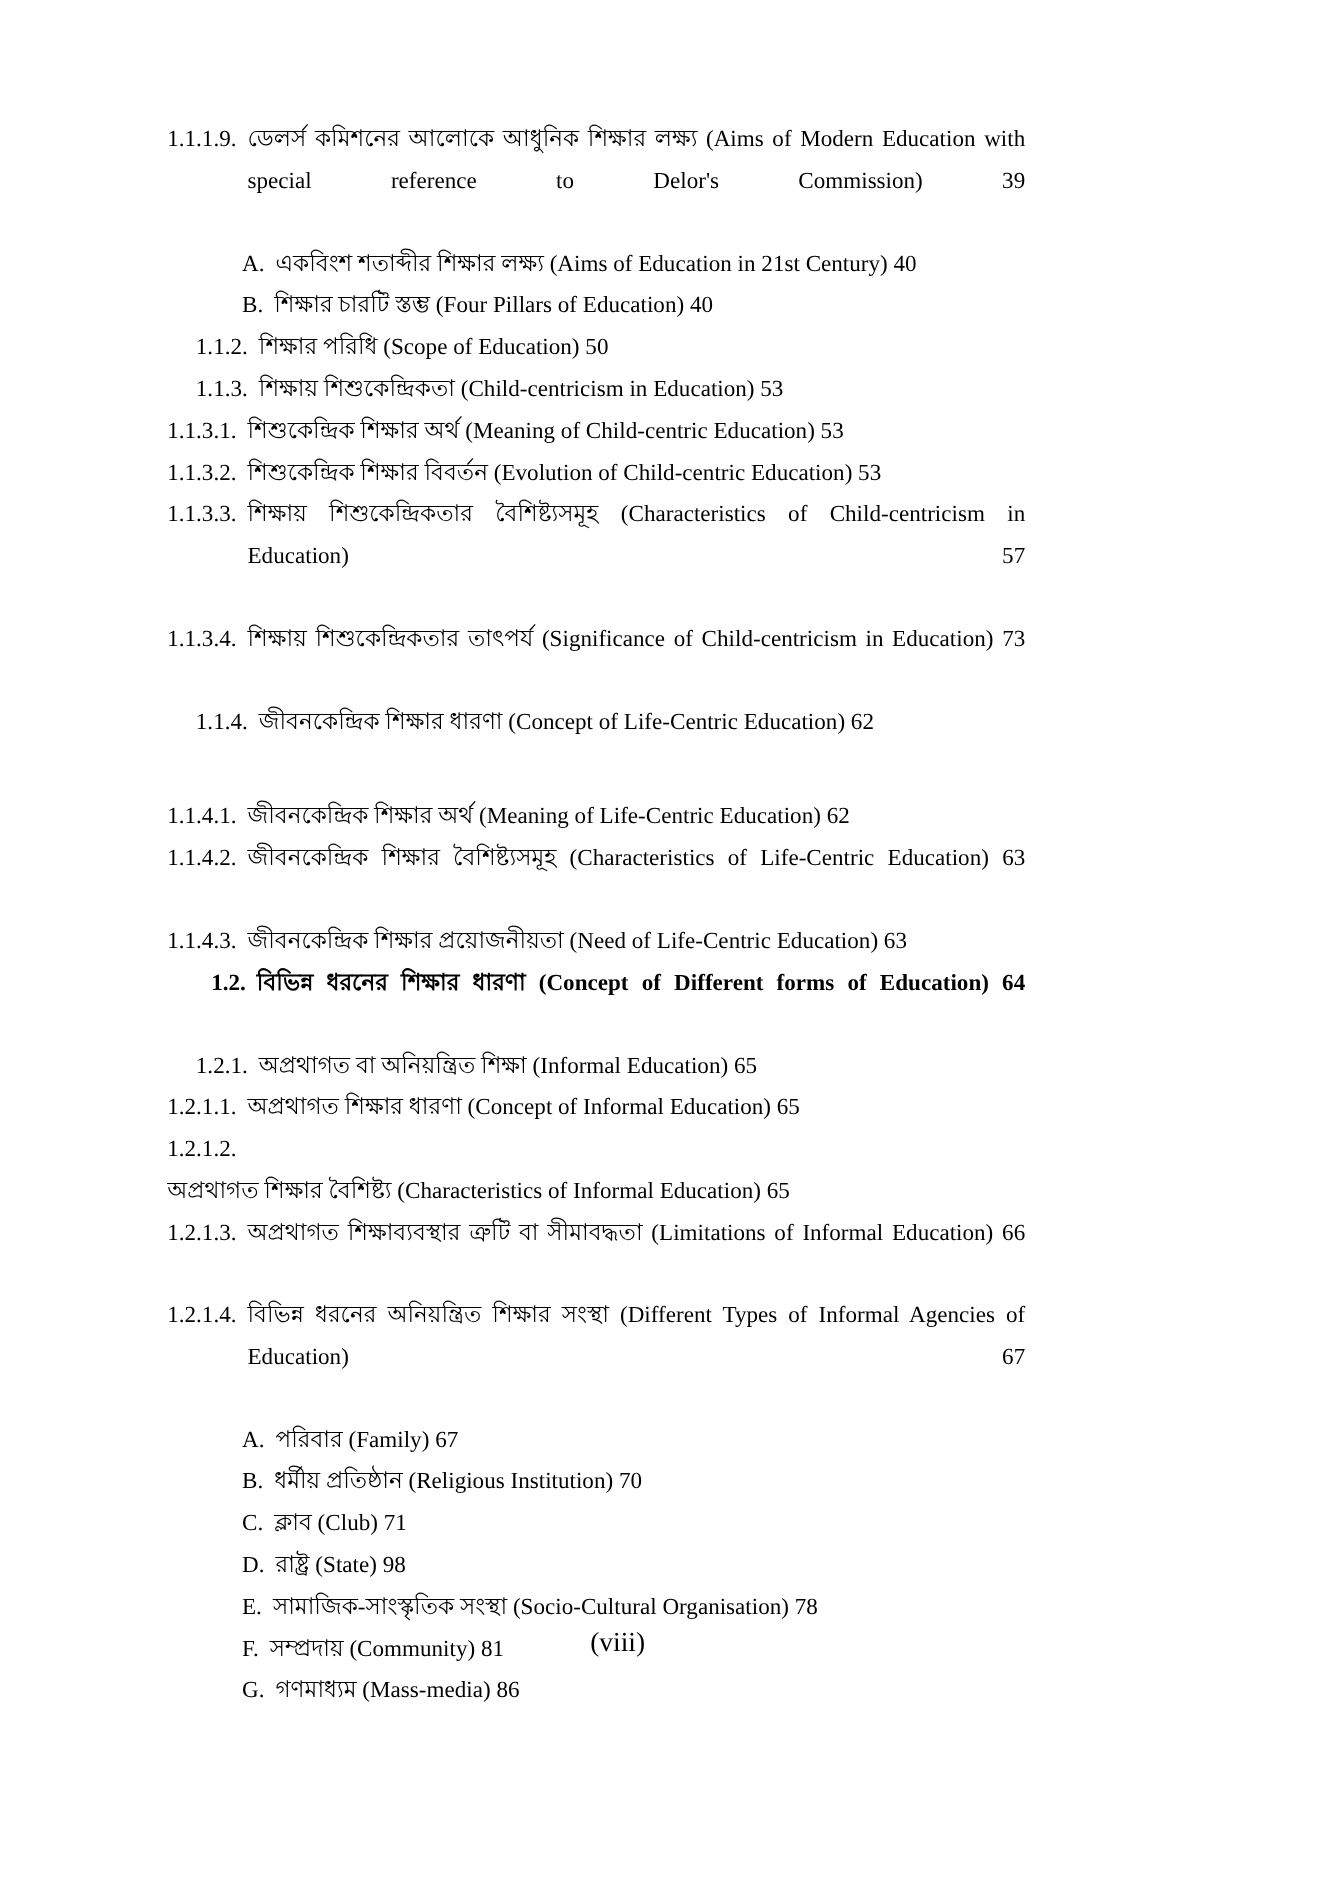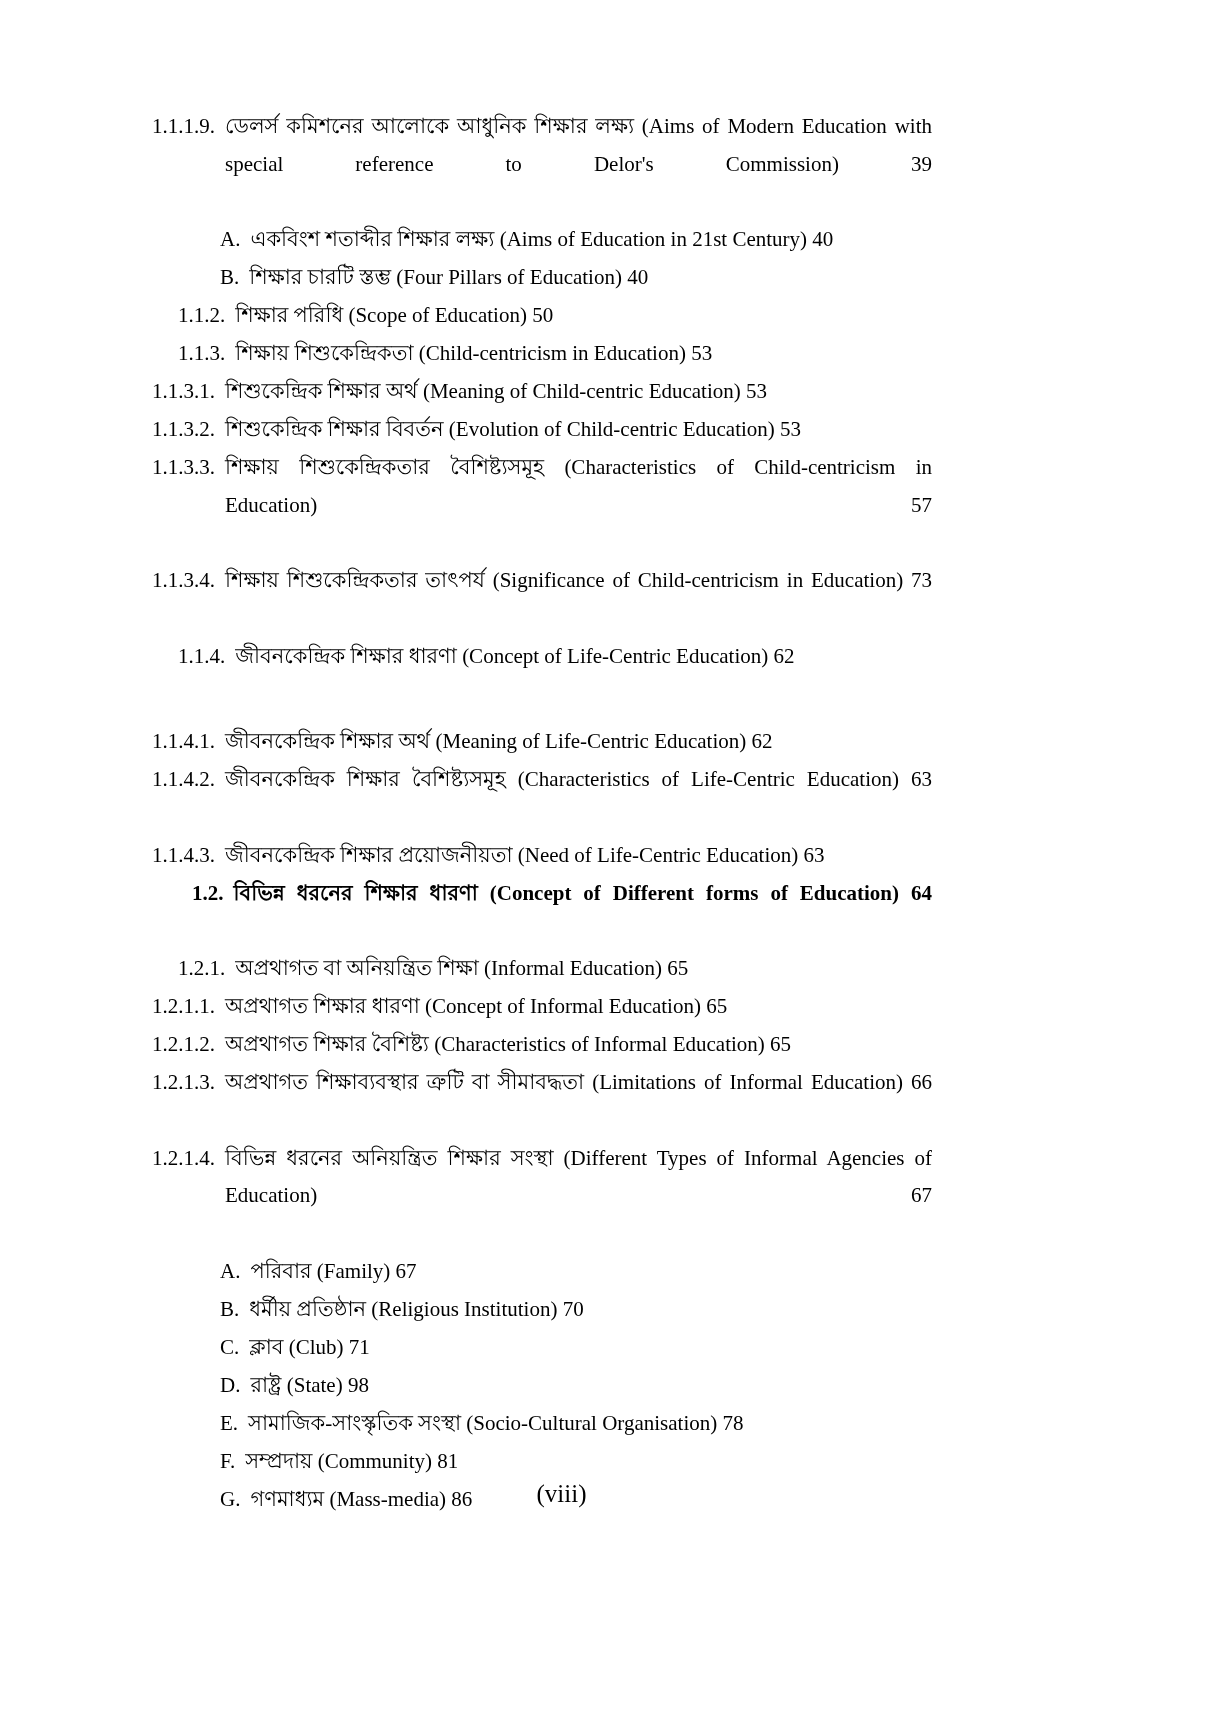"1.2.1.2." div.entry { flex-direction: none -> column }
